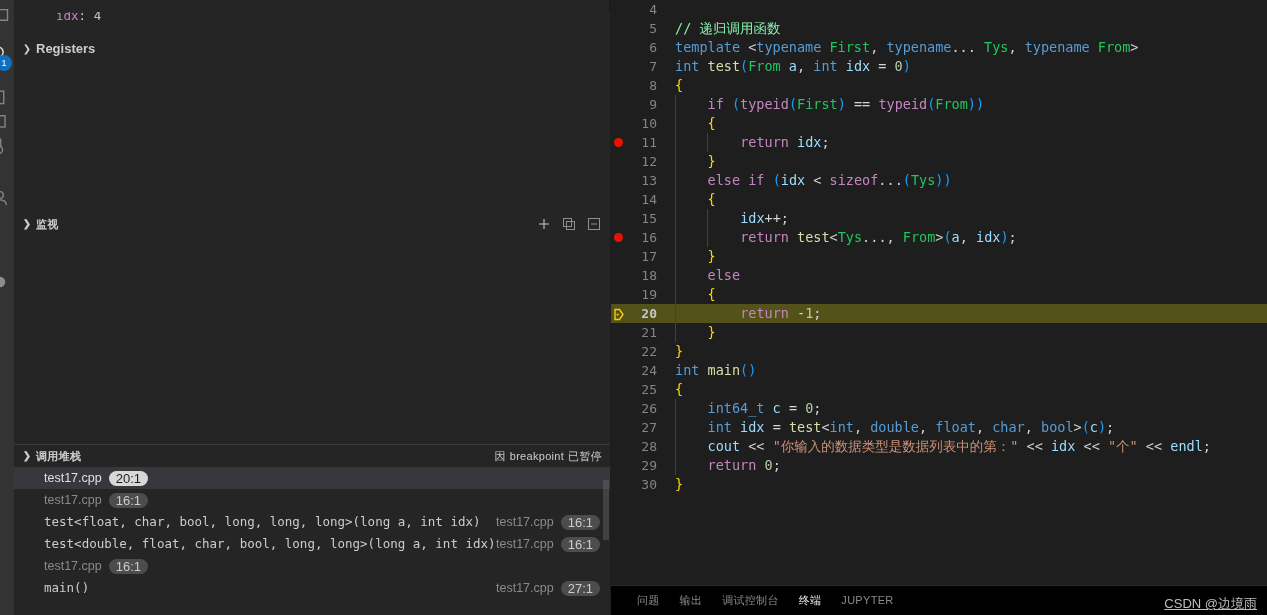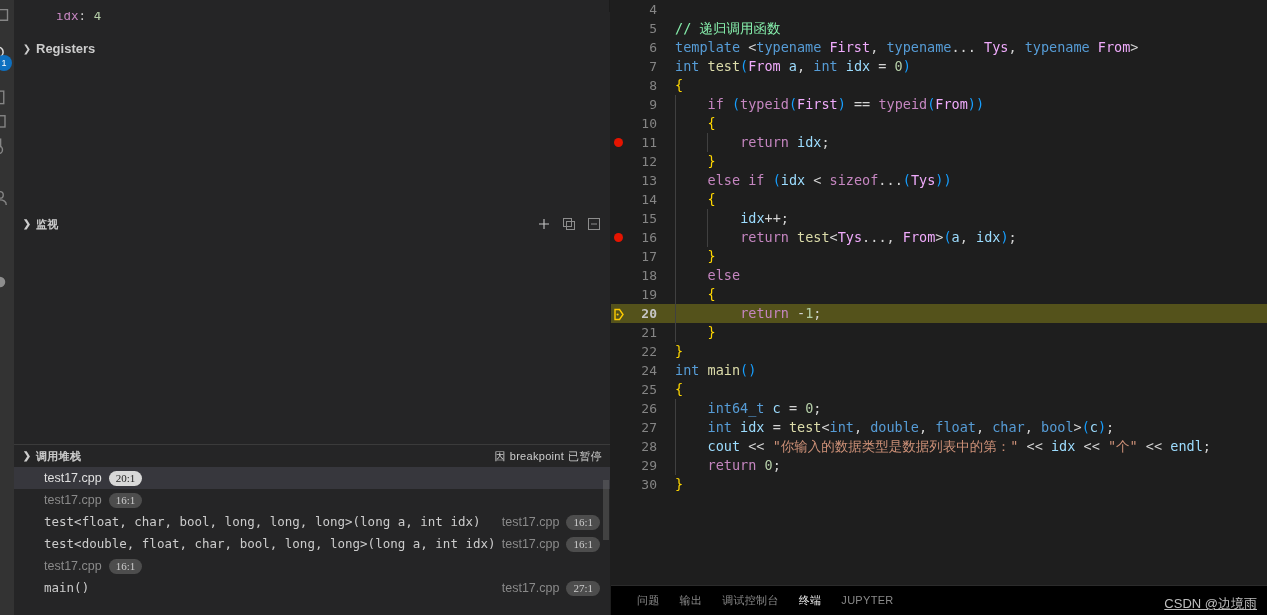"First" .c-type { color: #f0abfc -> #22c55e }
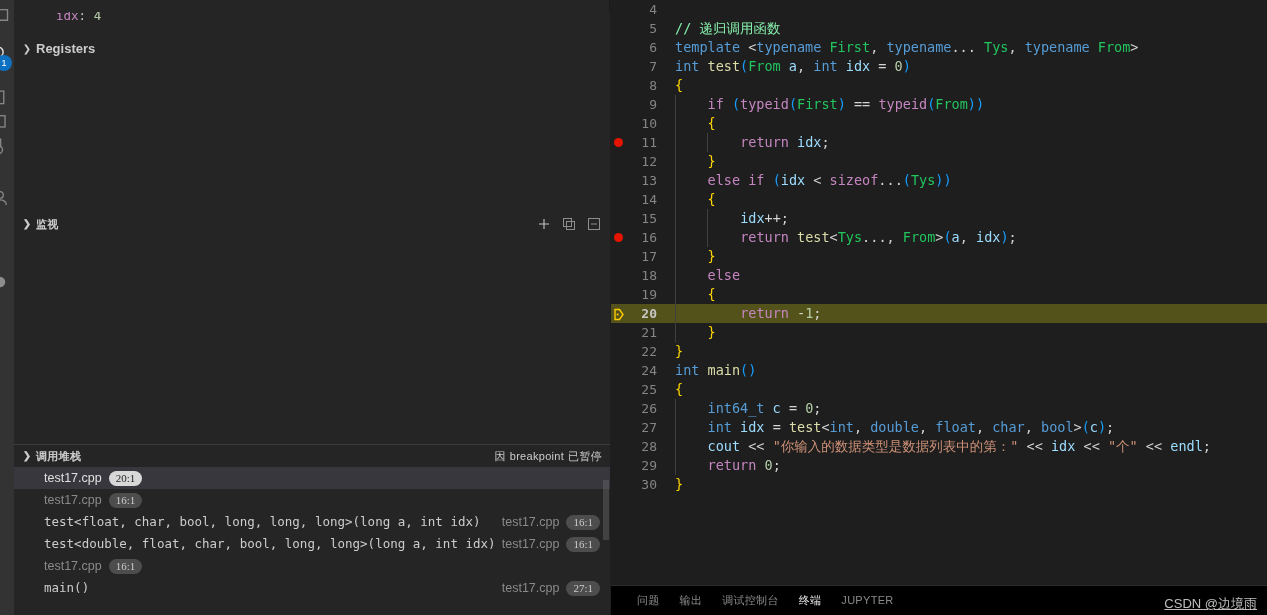"20:1" .cs-line { font-family: Liberation Serif, serif -> Liberation Sans, sans-serif; font-size: 11px -> 13px }
